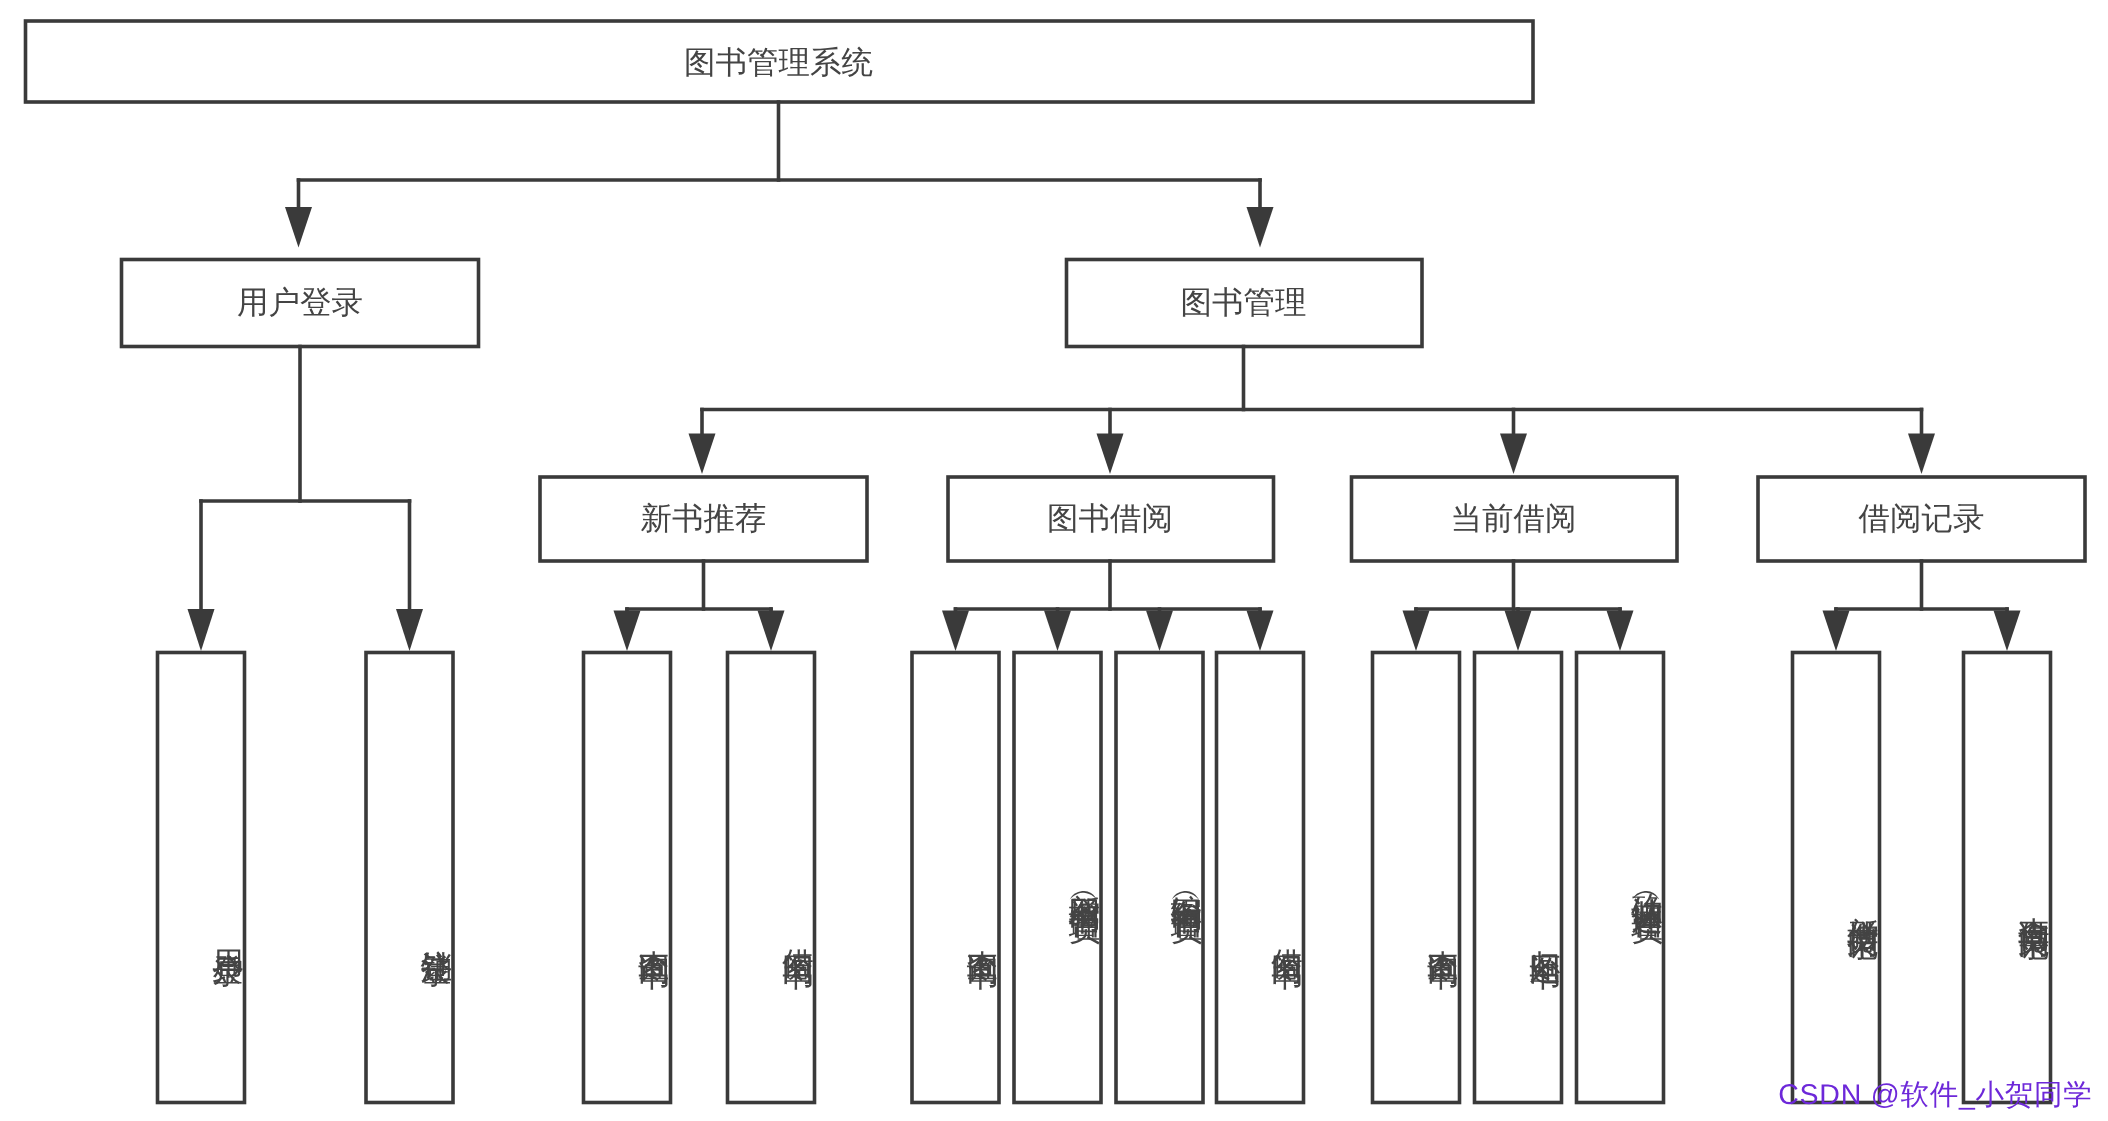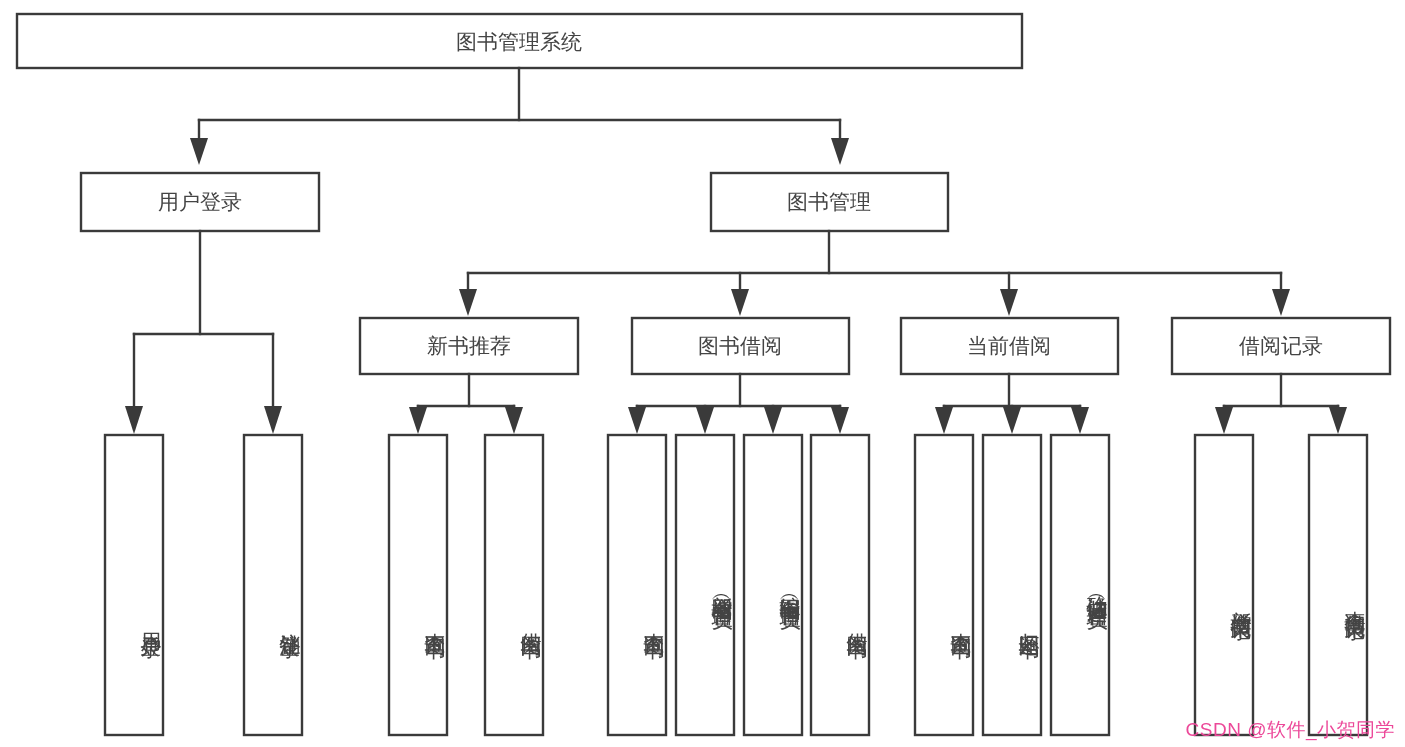"CSDN @软件_小贺同学" .watermark { color: #ec4899 -> #6d28d9 }
